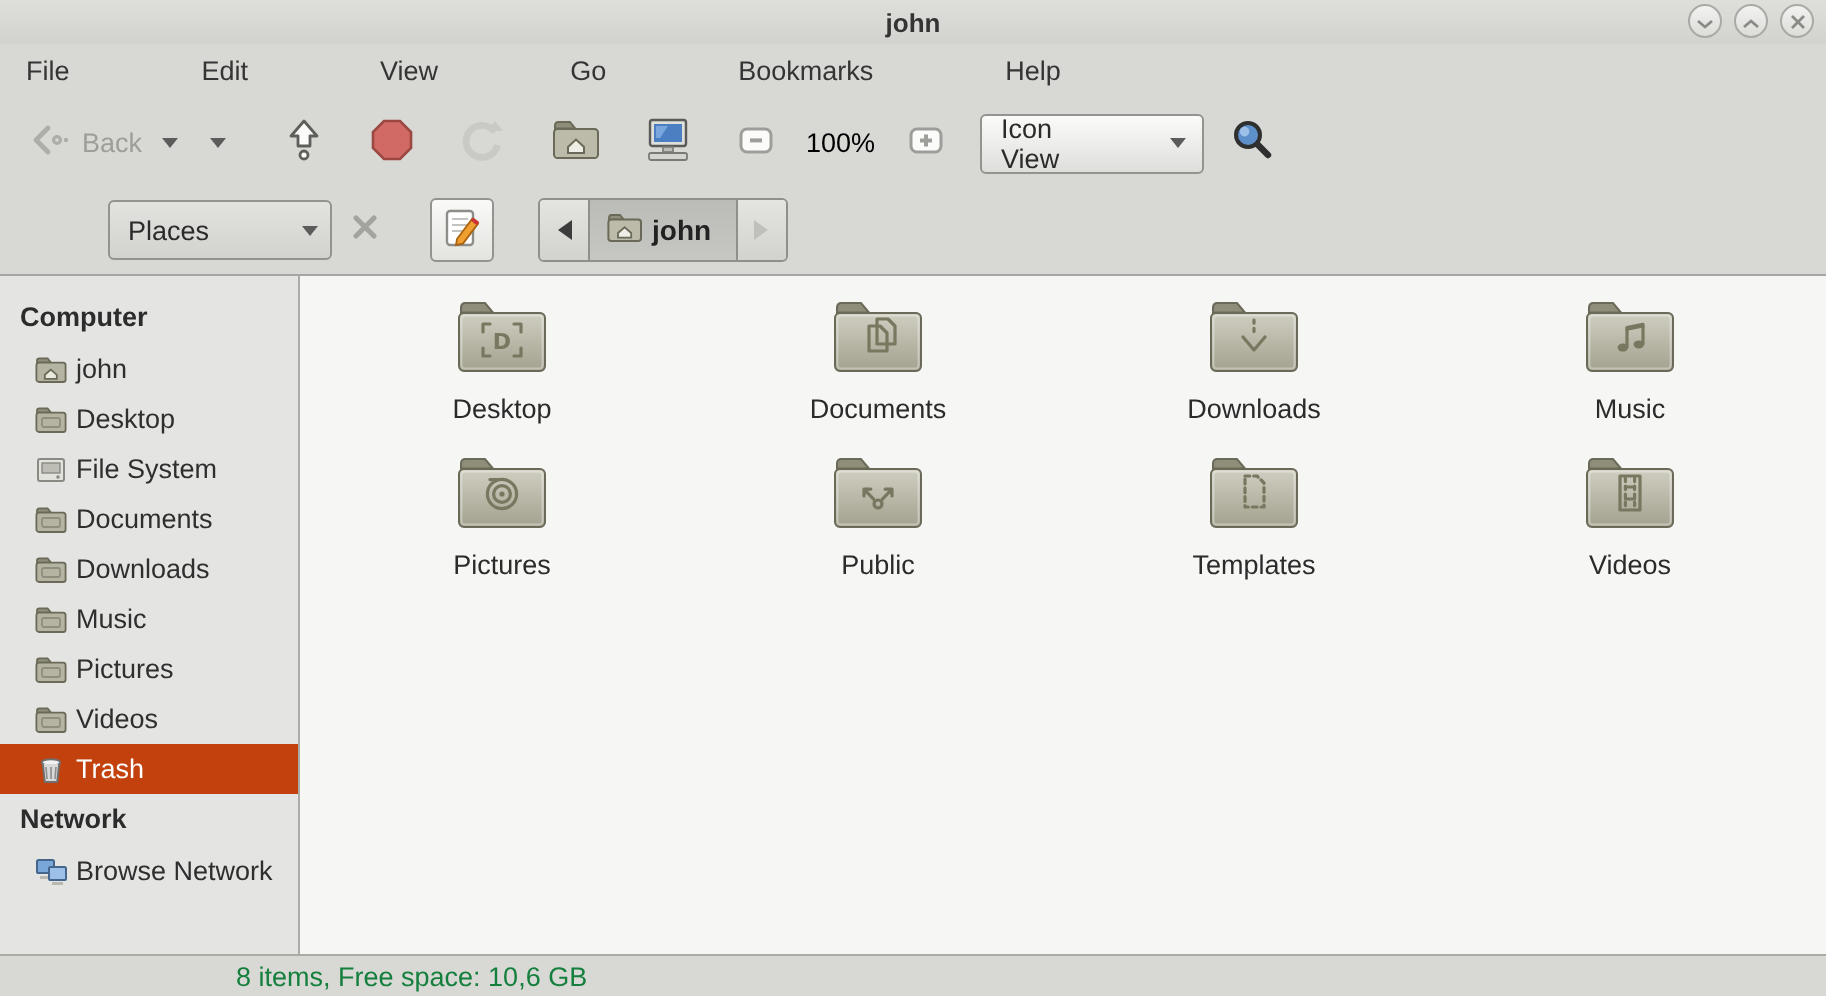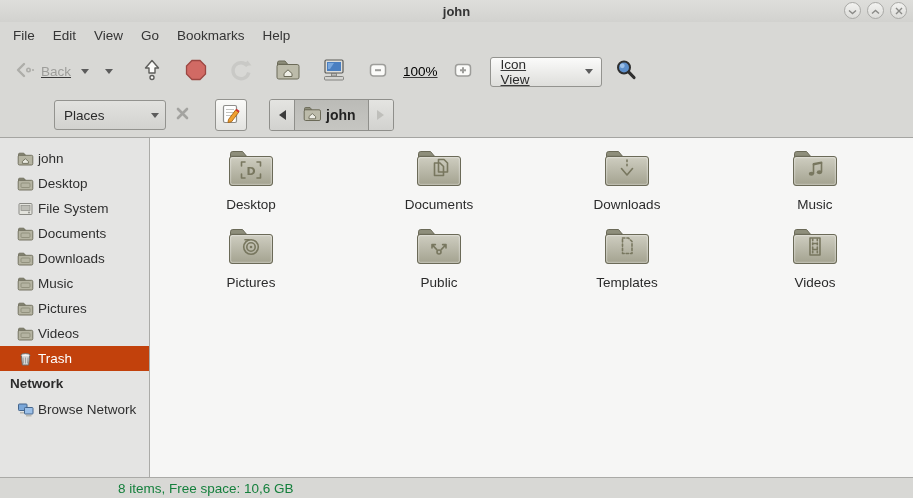"File" .menubar { gap: none -> 48px }
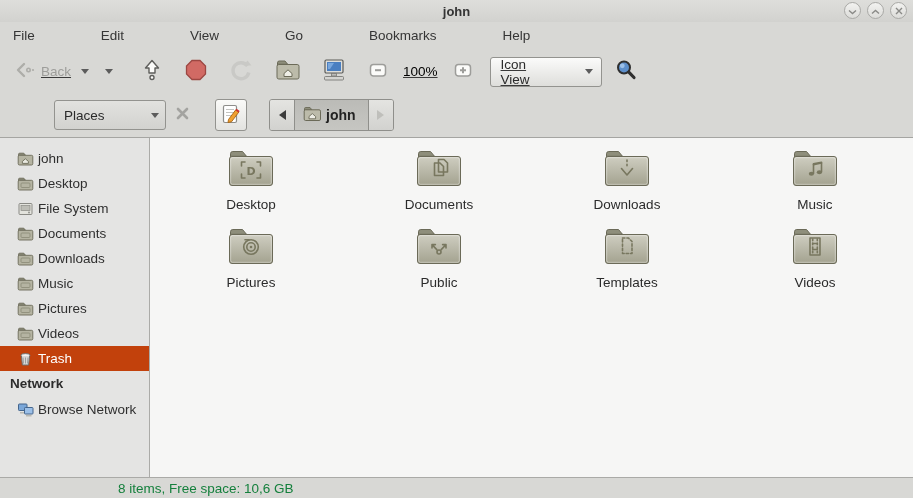"Back" .toolbar { text-decoration: underline -> none }
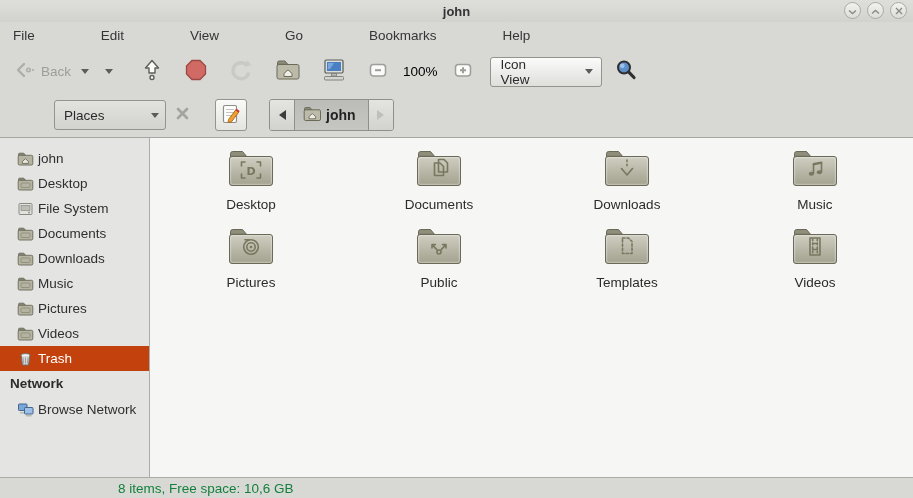"Computer" div.side-header { html: none -> <div>Computer</div> }
